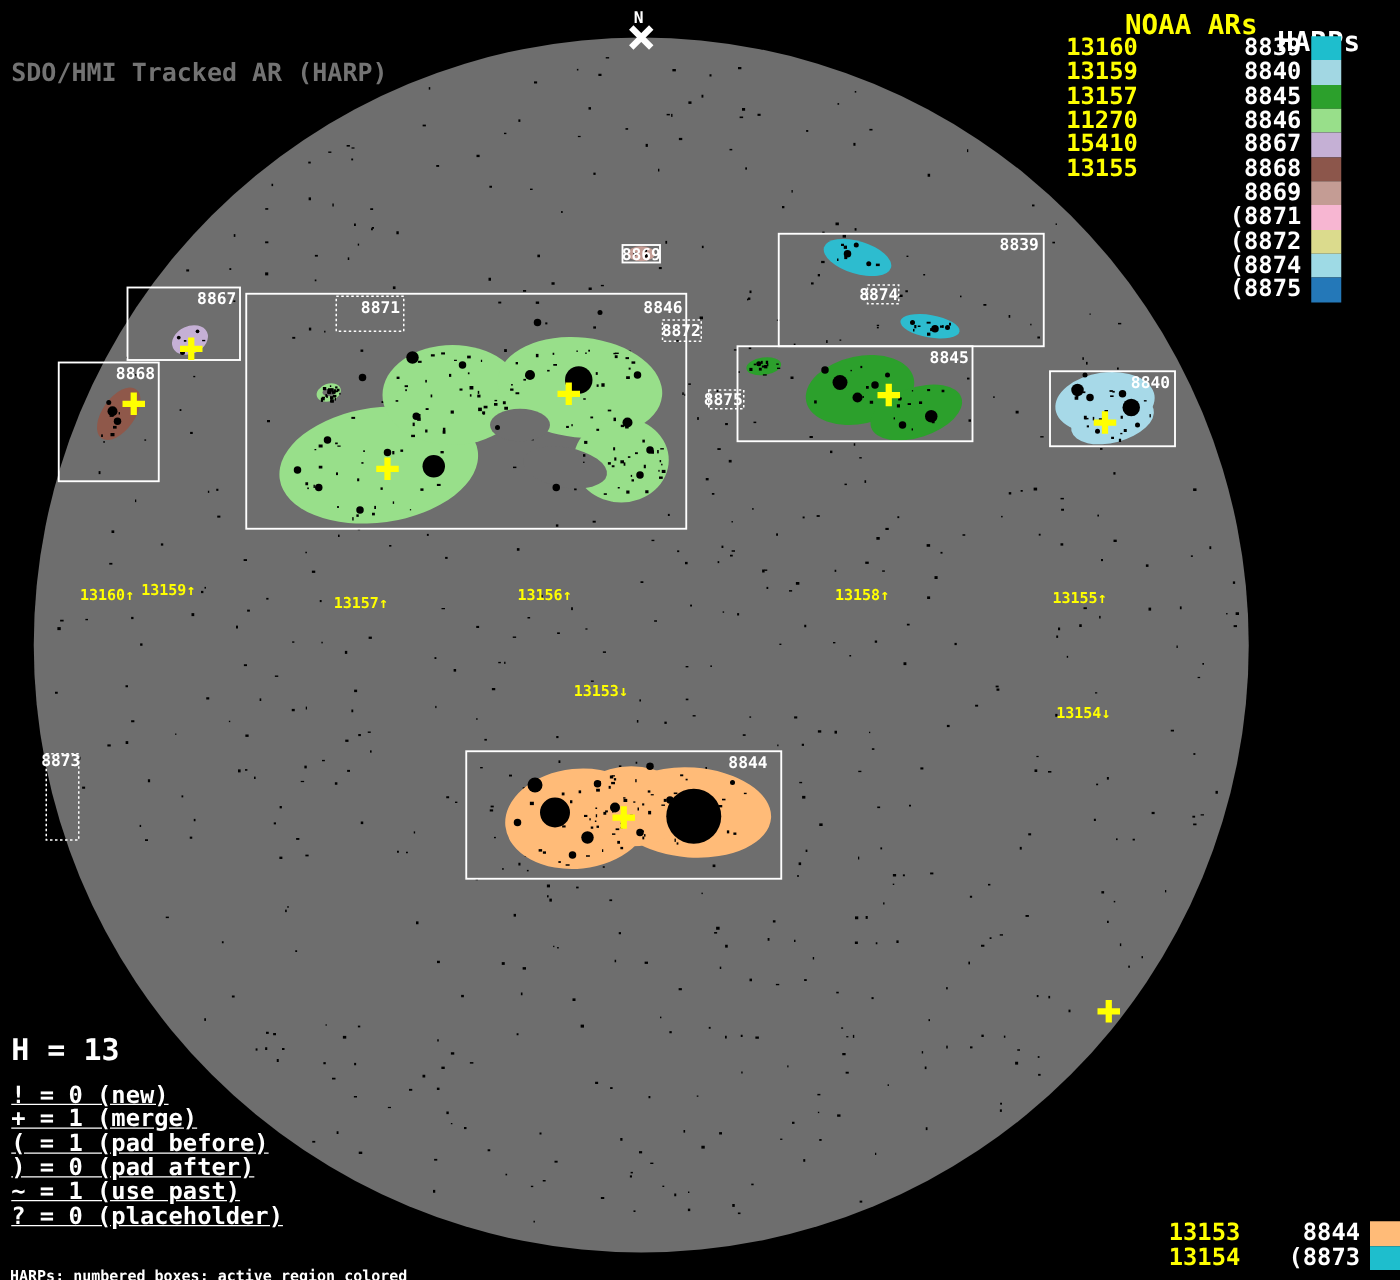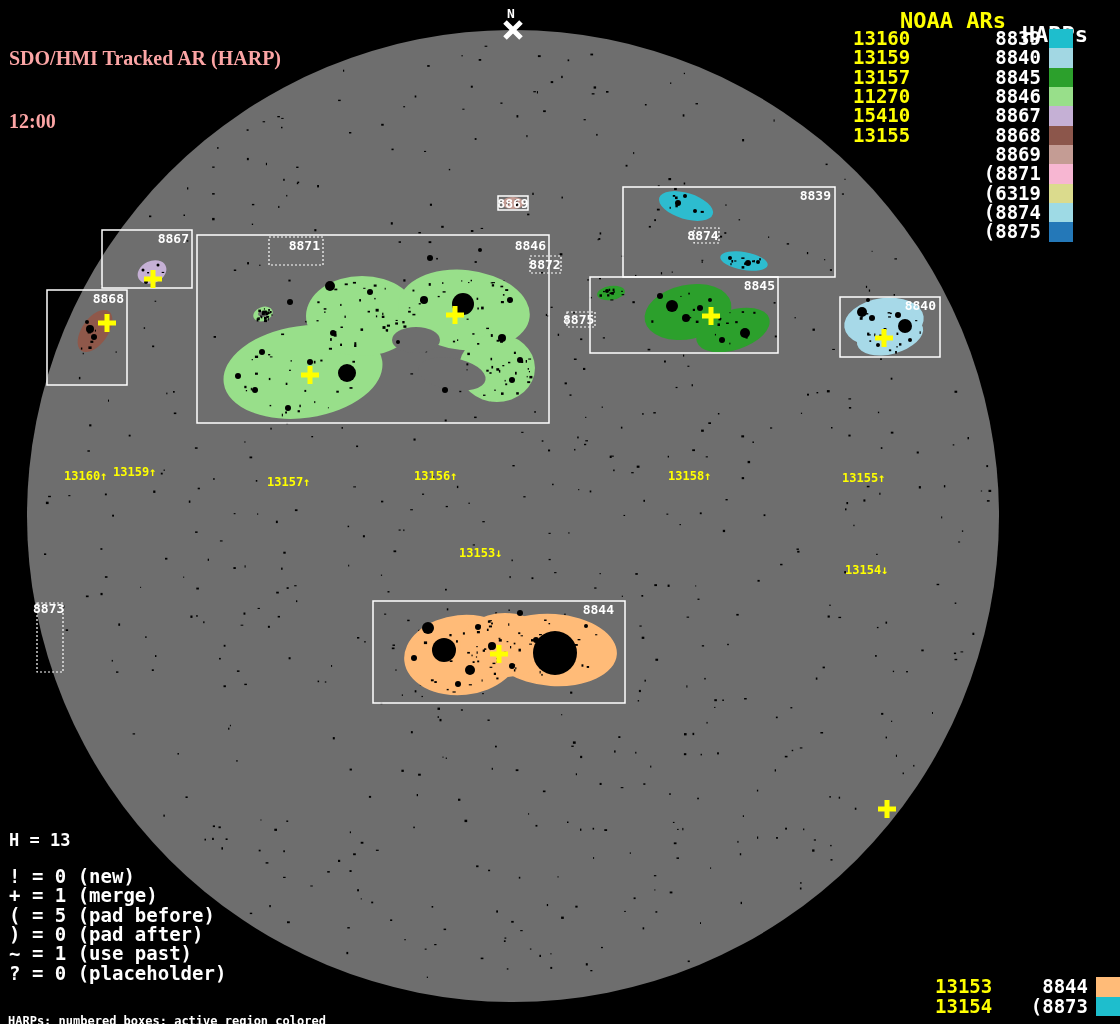"SDO/HMI Tracked AR (HARP)" .title-block { color: #fca5a5 -> #737373; font-family: Liberation Serif, serif -> none }
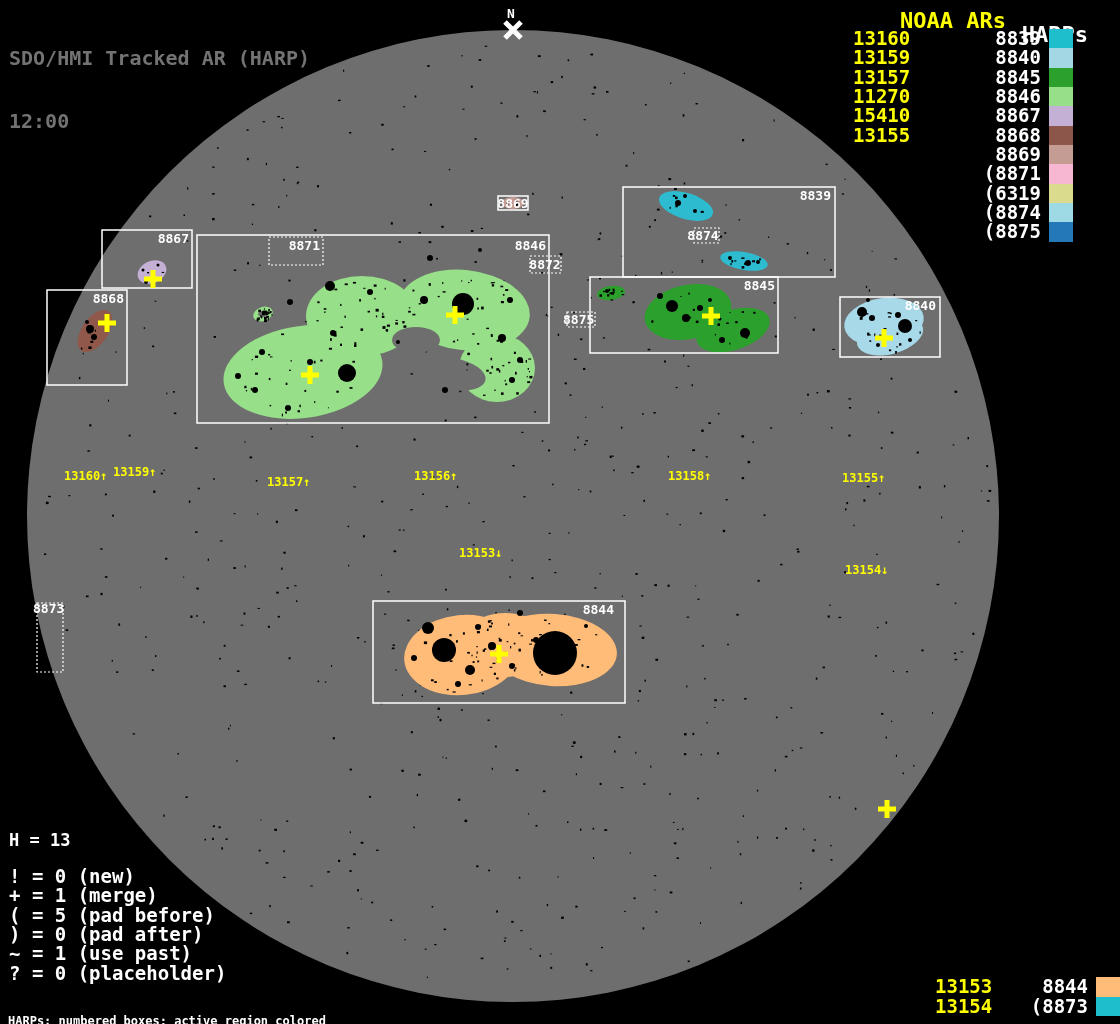"12:00" div { html: <div>12:00</div> -> none }
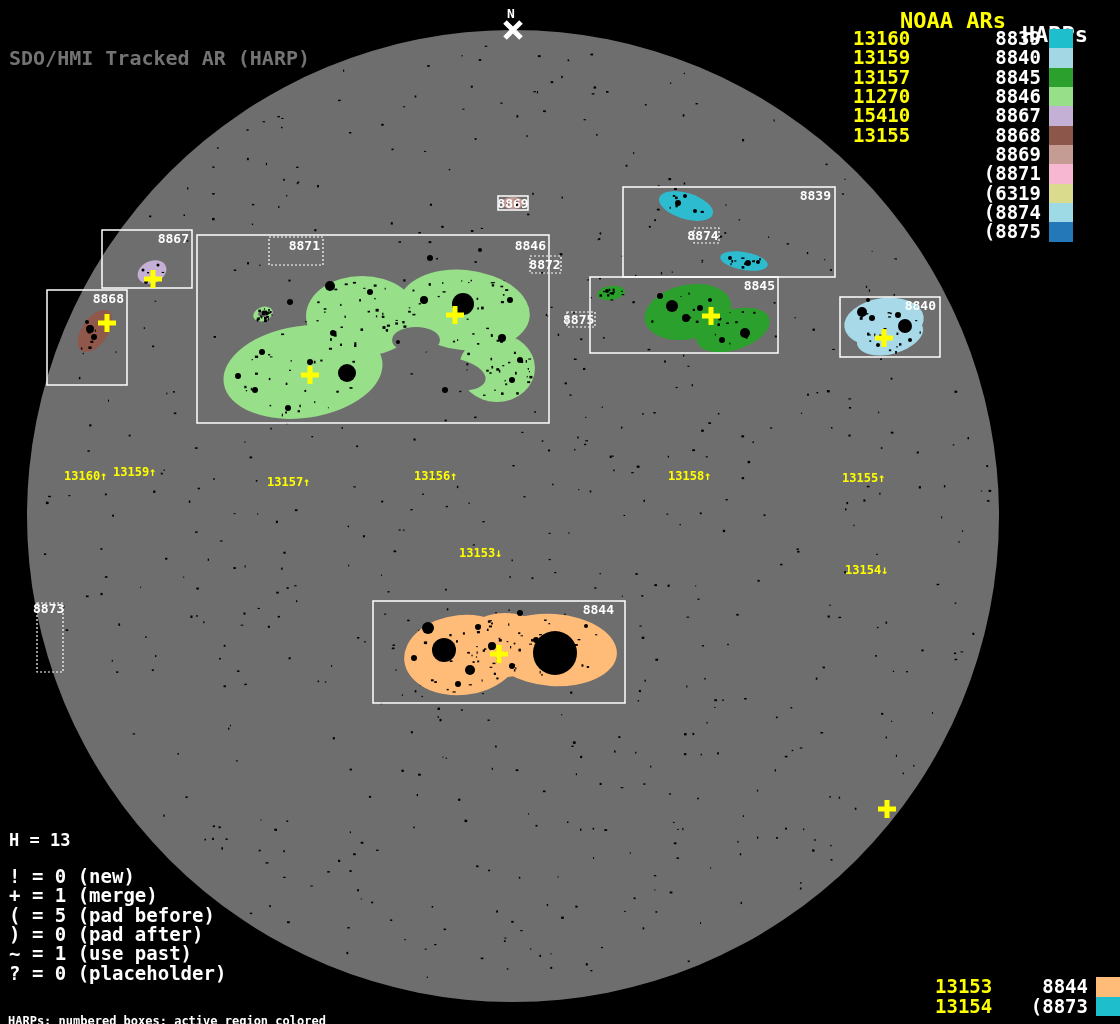"(6319" span.harp { text: 6319 -> 8872 }
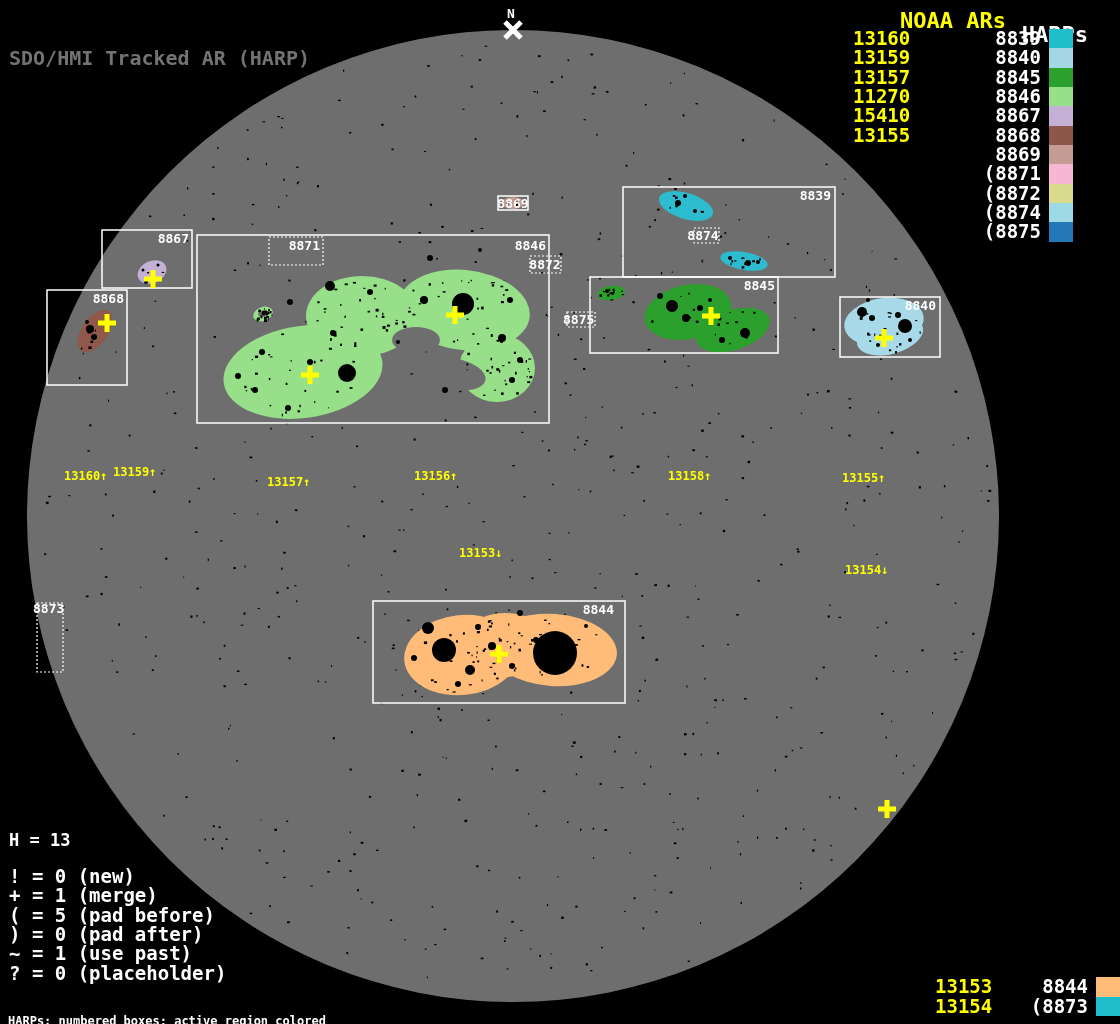"H = 13" #harp-count { font-size: 17px -> 24px }
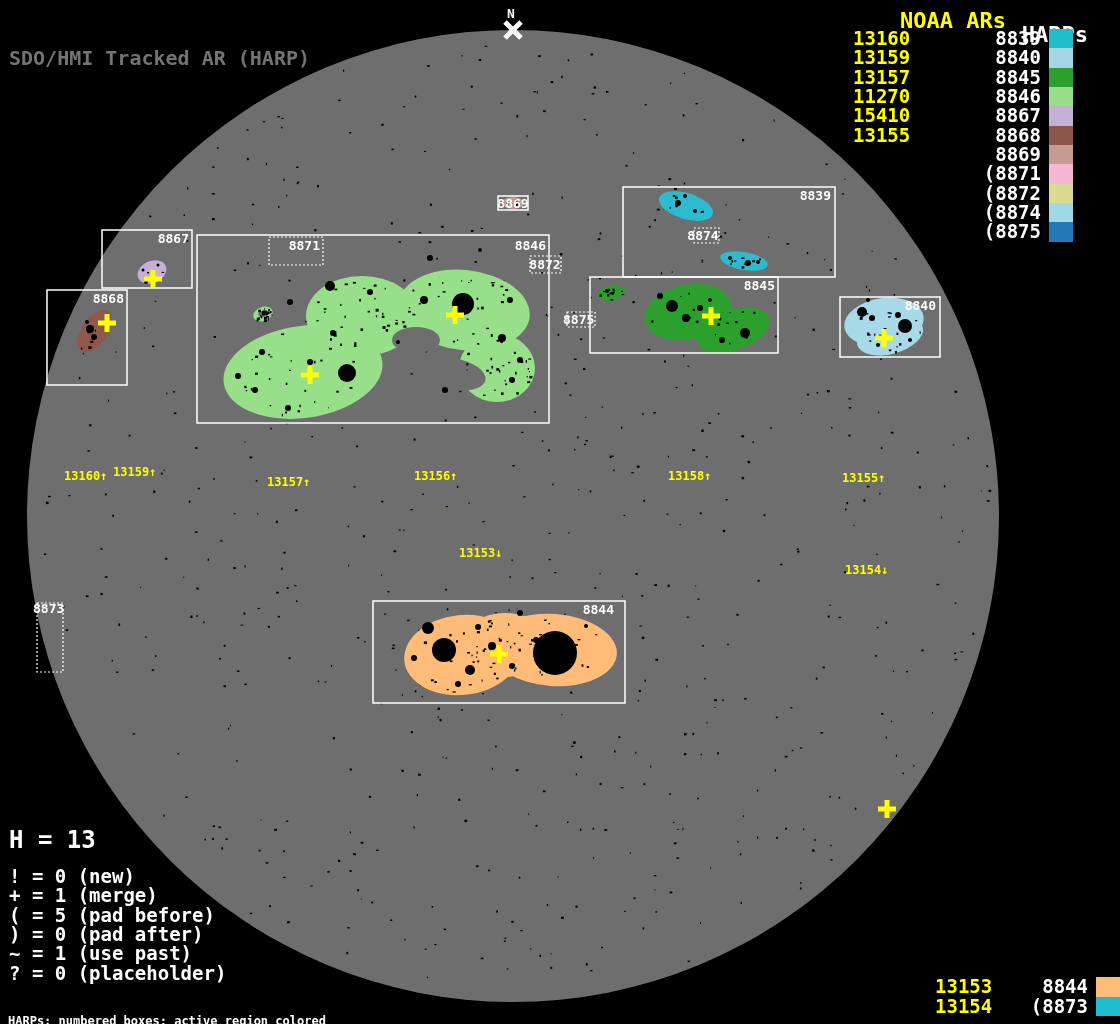"! = 0 (new)" #stats-lines { text-decoration: none -> underline }
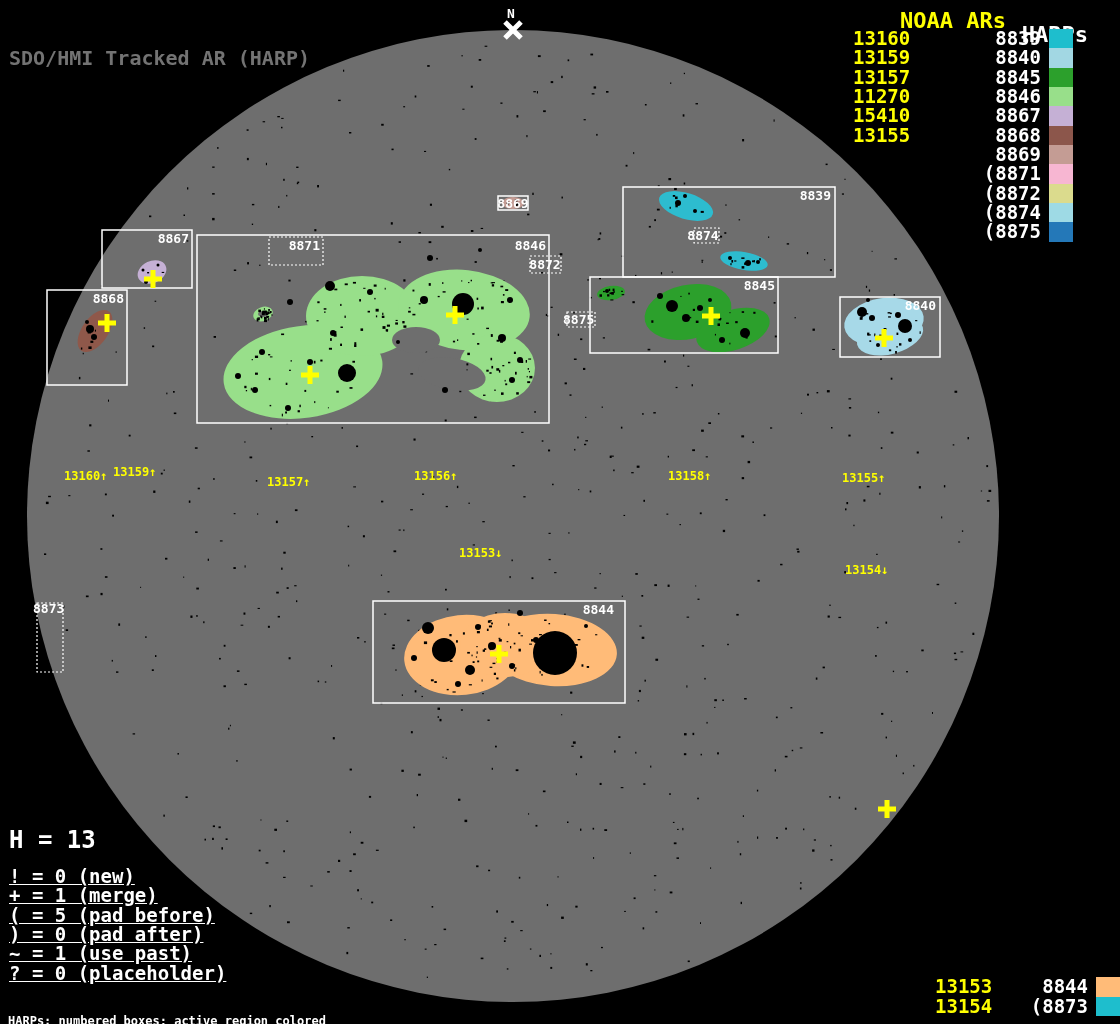"( = 5 (pad before)" div { text: 5 -> 1 }
